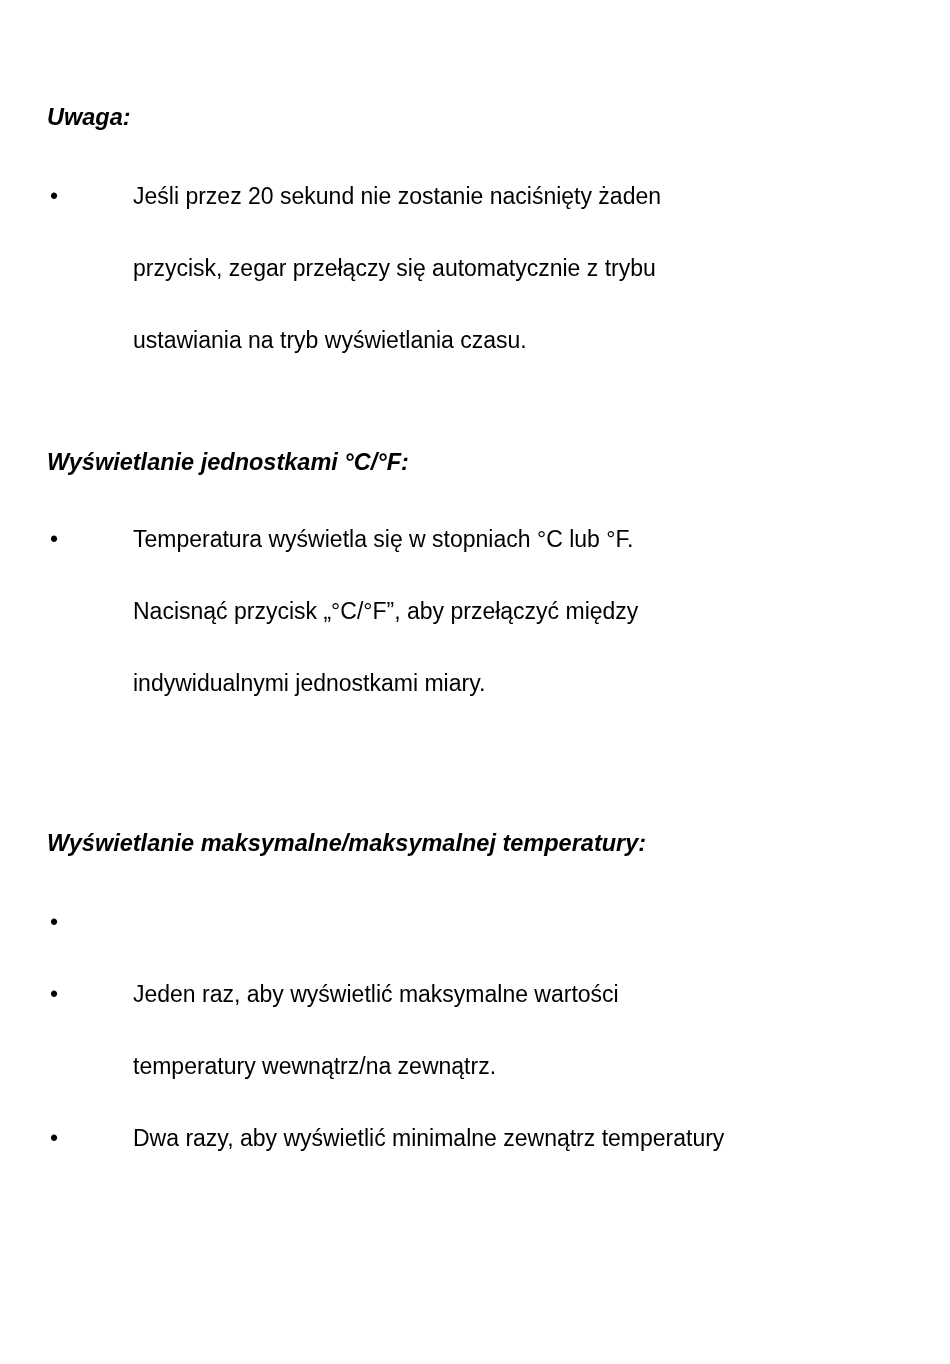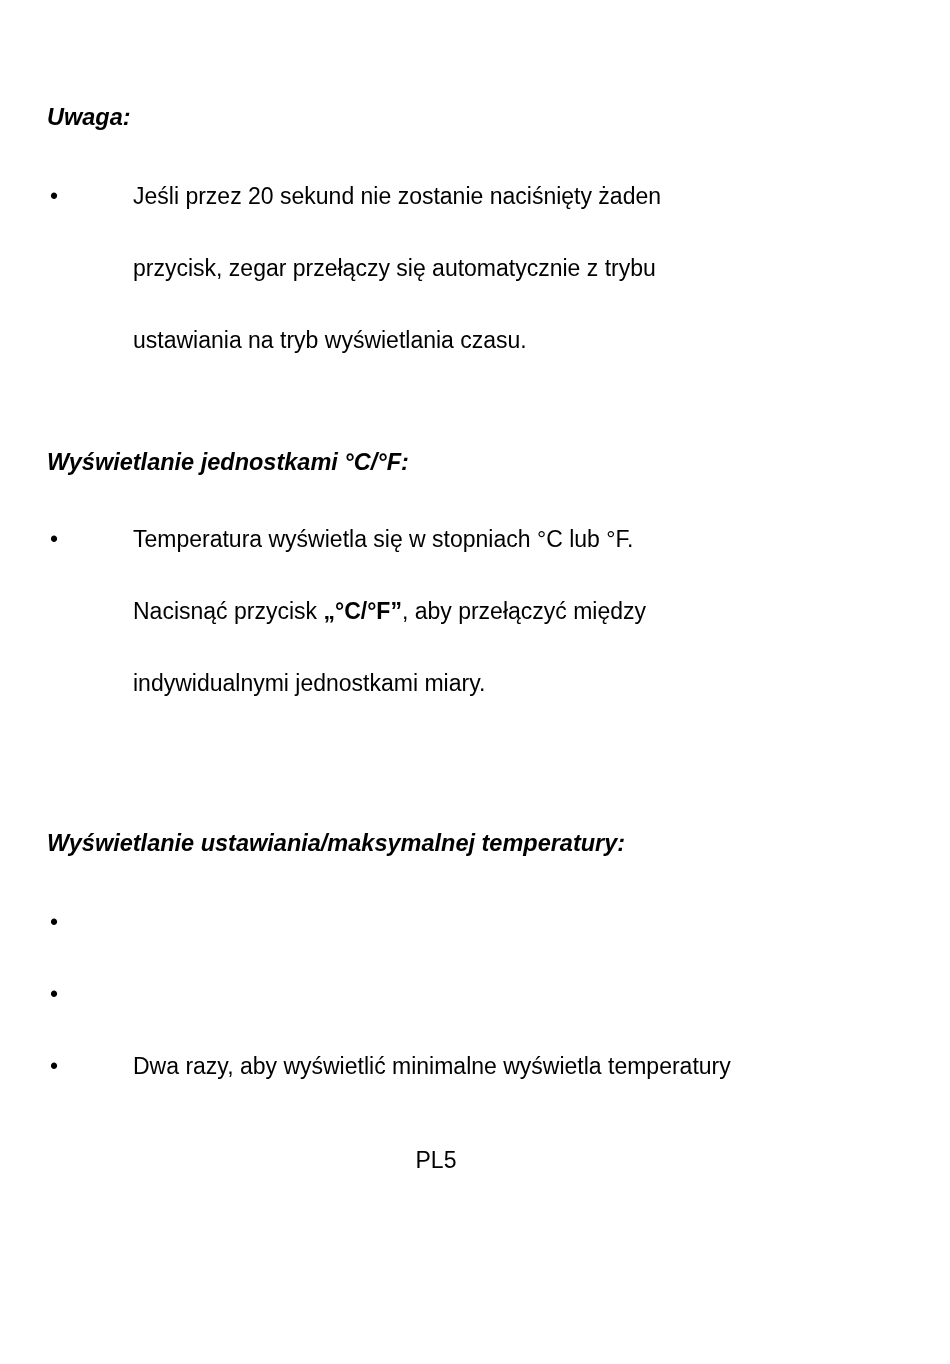"„°C/°F”" .li-text strong { font-weight: bold -> normal }
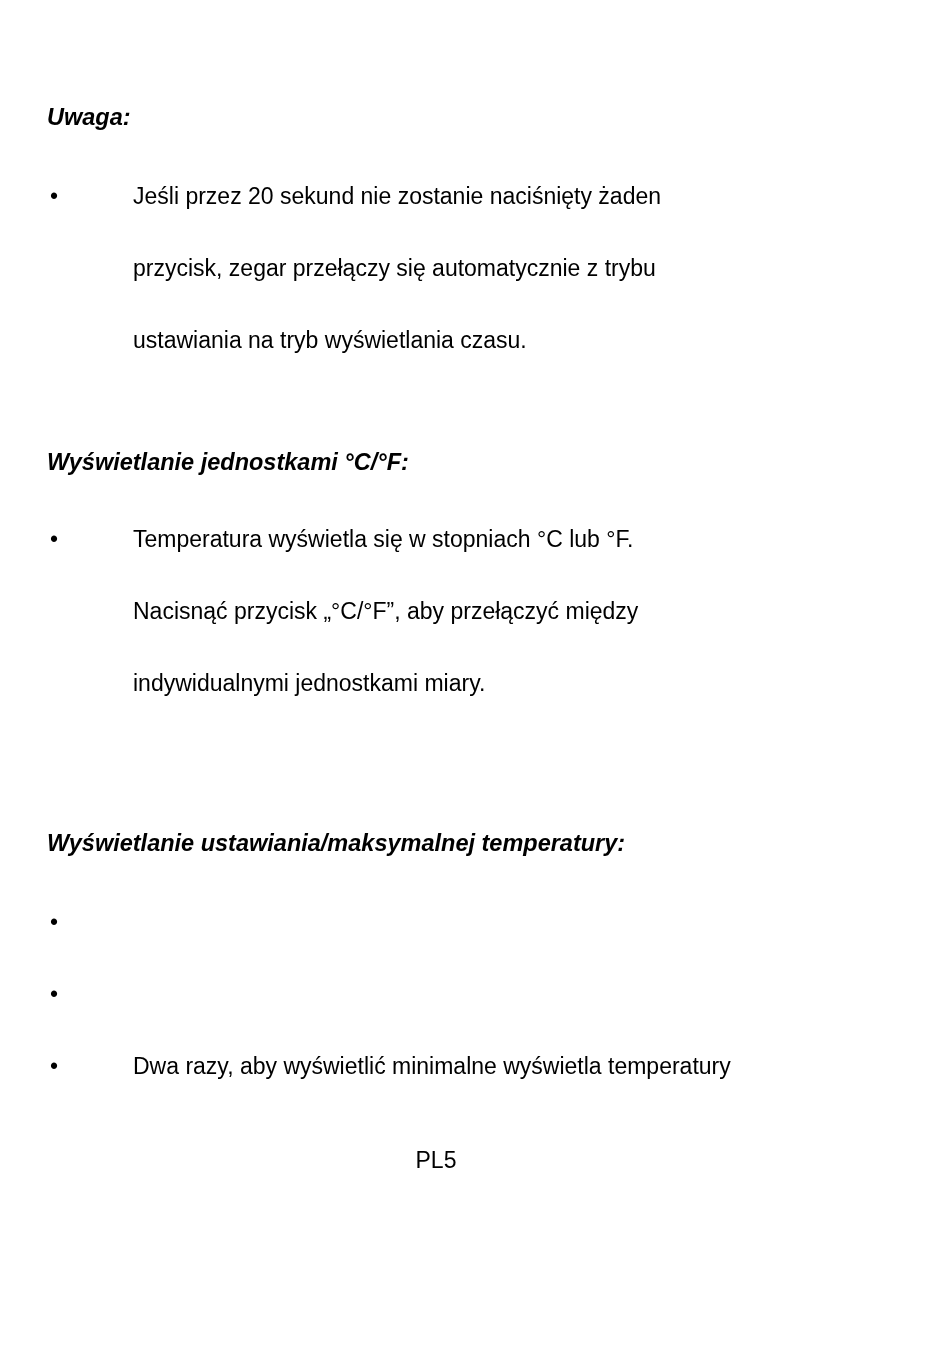"Wyświetlanie ustawiania/maksymalnej" h2.heading { text: ustawiania/maksymalnej -> maksymalne/maksymalnej }
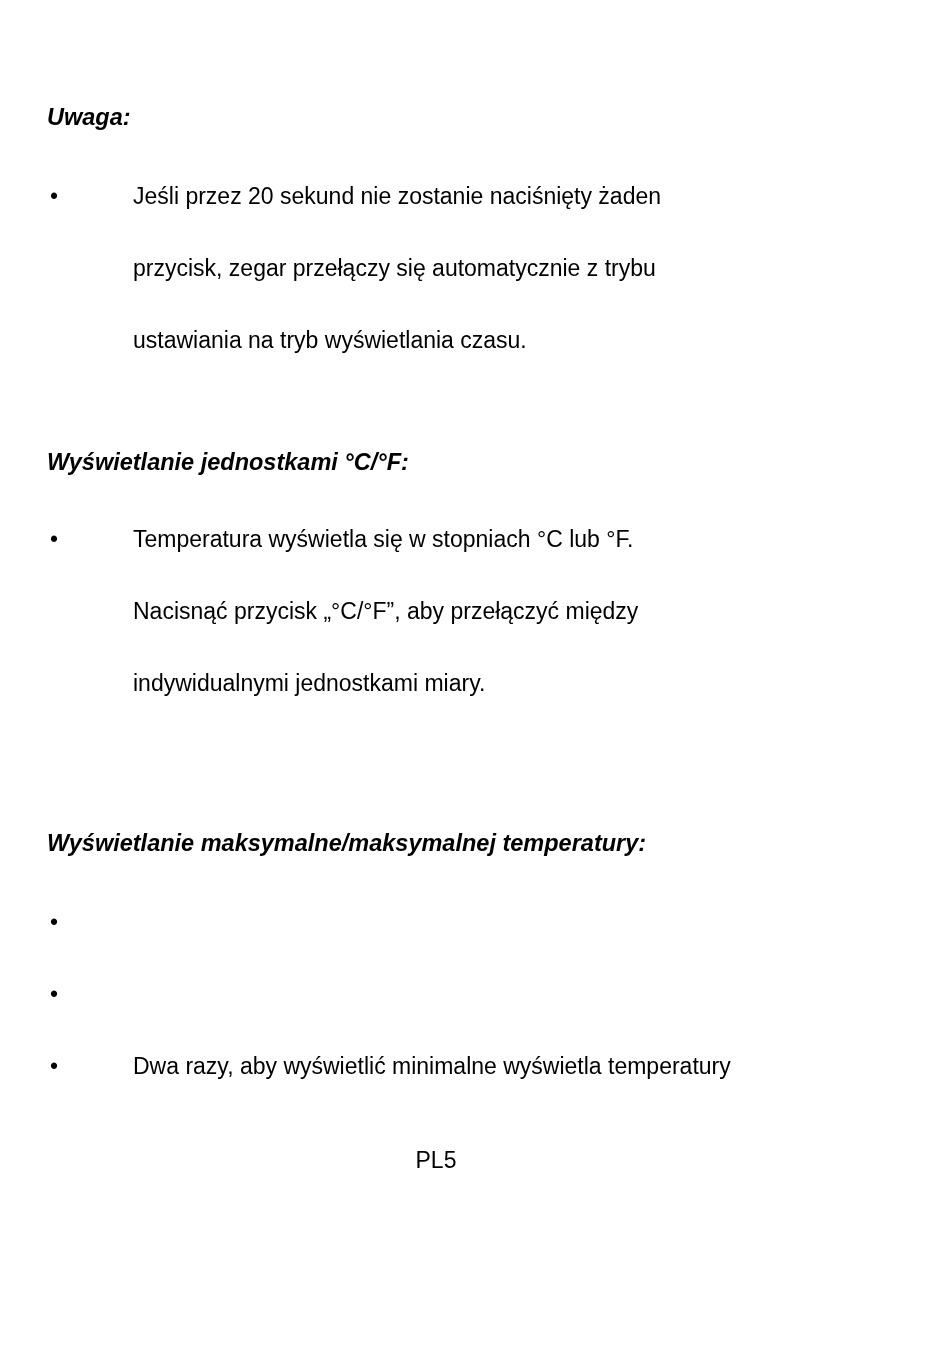"Jeden raz, aby wyświetlić maksymalne" div.li-text { html: none -> <div>Jeden raz, aby wyświetlić maksymalne wartości temperatury wewnątrz/na zewnątrz.</div> }
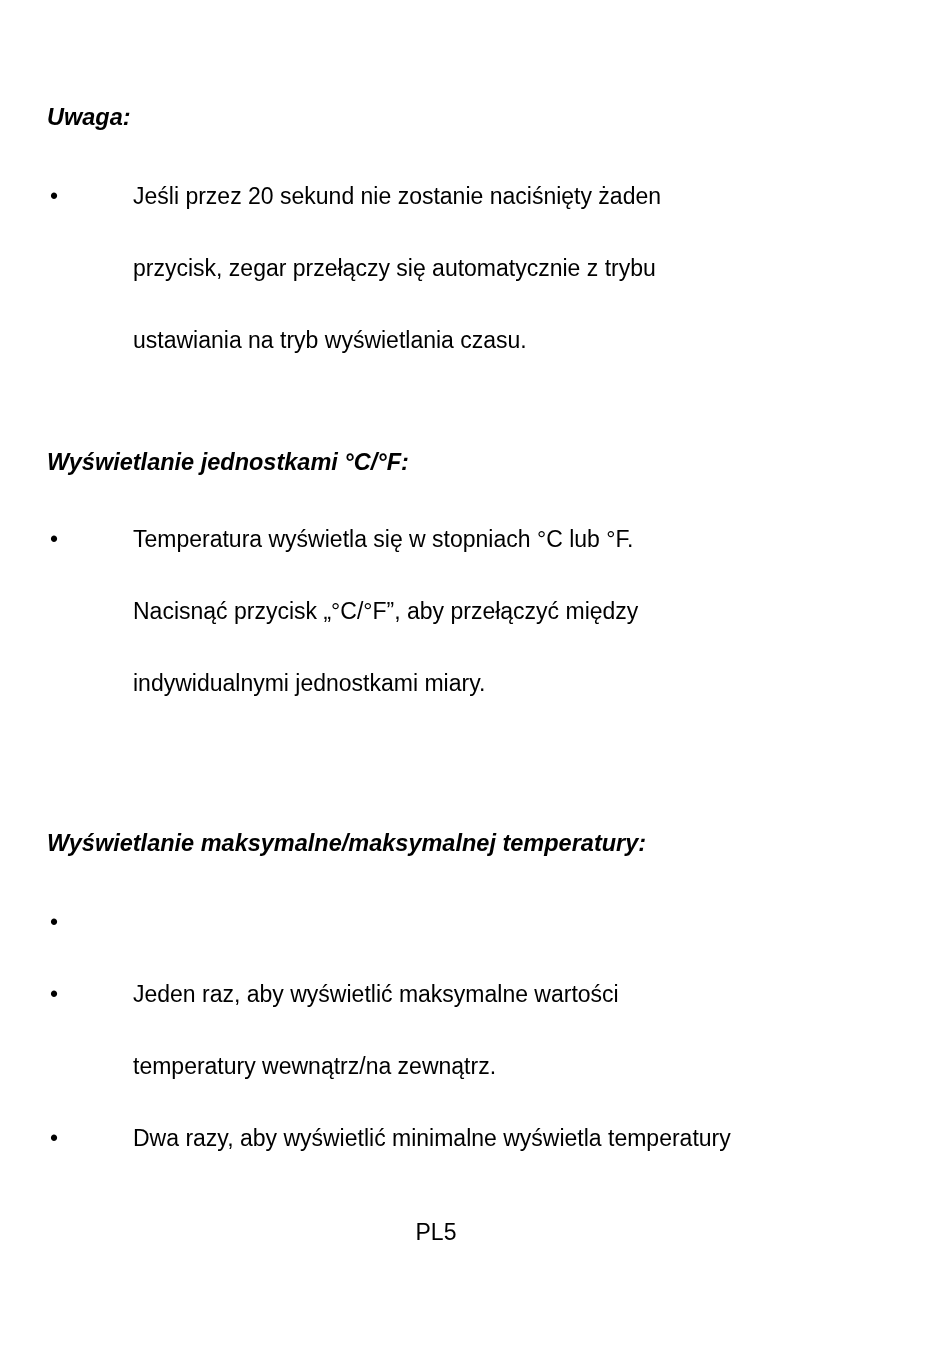"Dwa razy, aby wyświetlić minimalne" div.li-text { text: wyświetla -> zewnątrz }
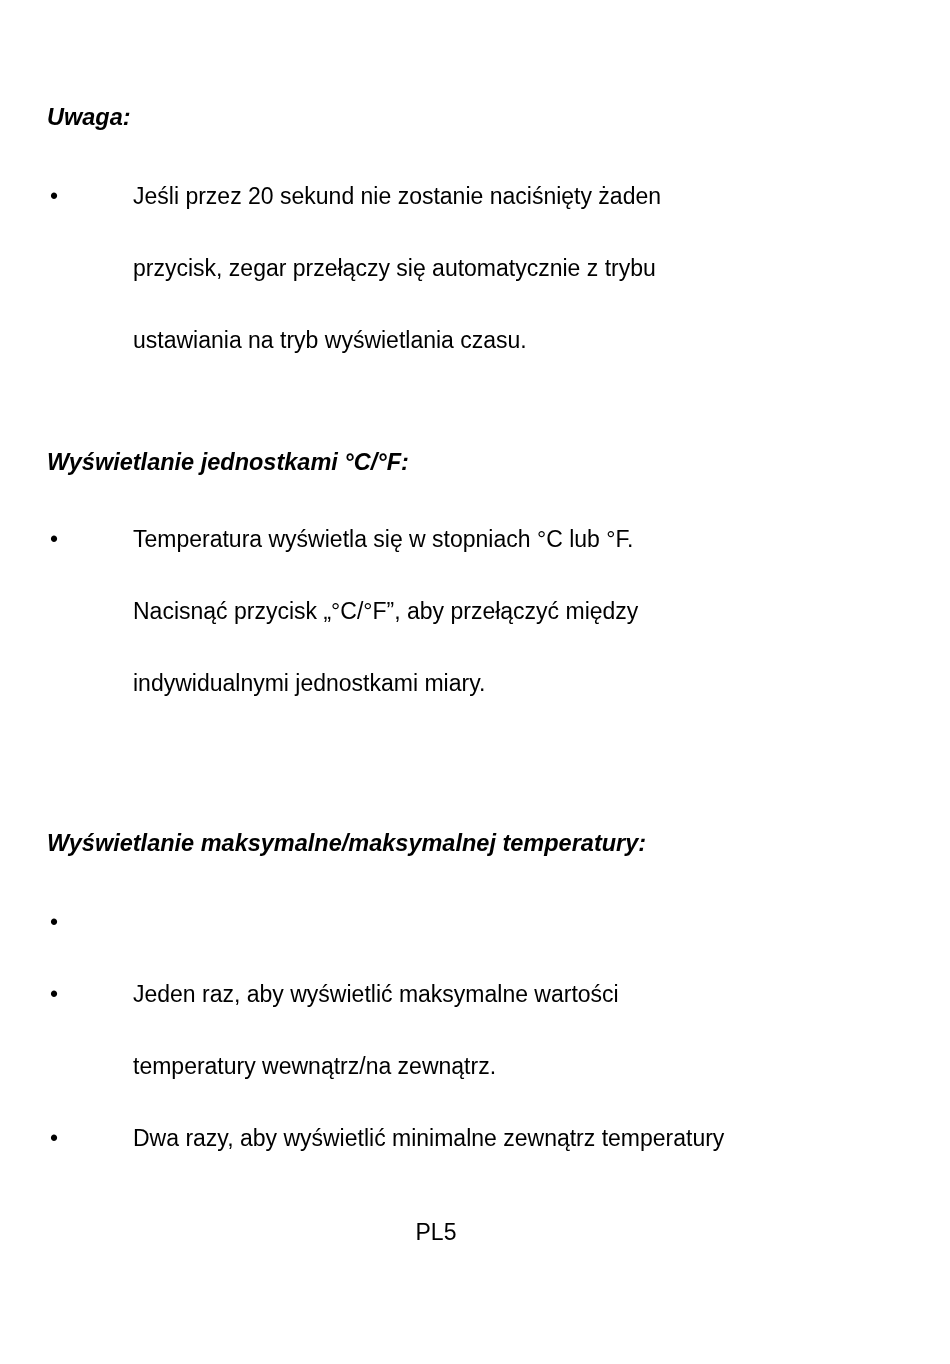"PL5" div.footer { html: <div>PL5</div> -> none }
